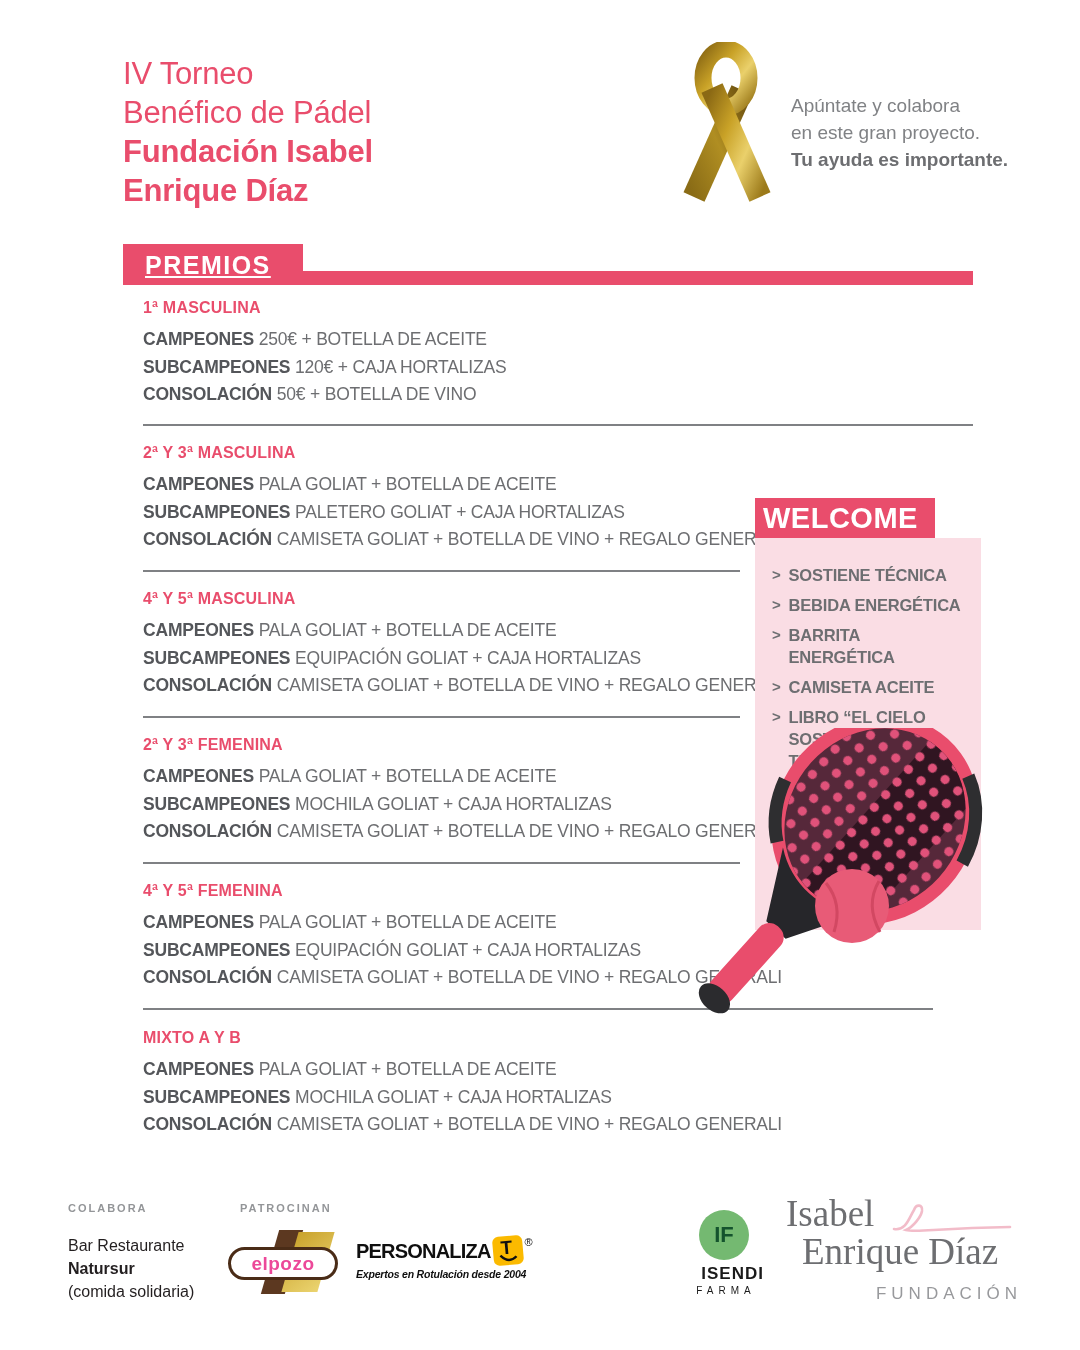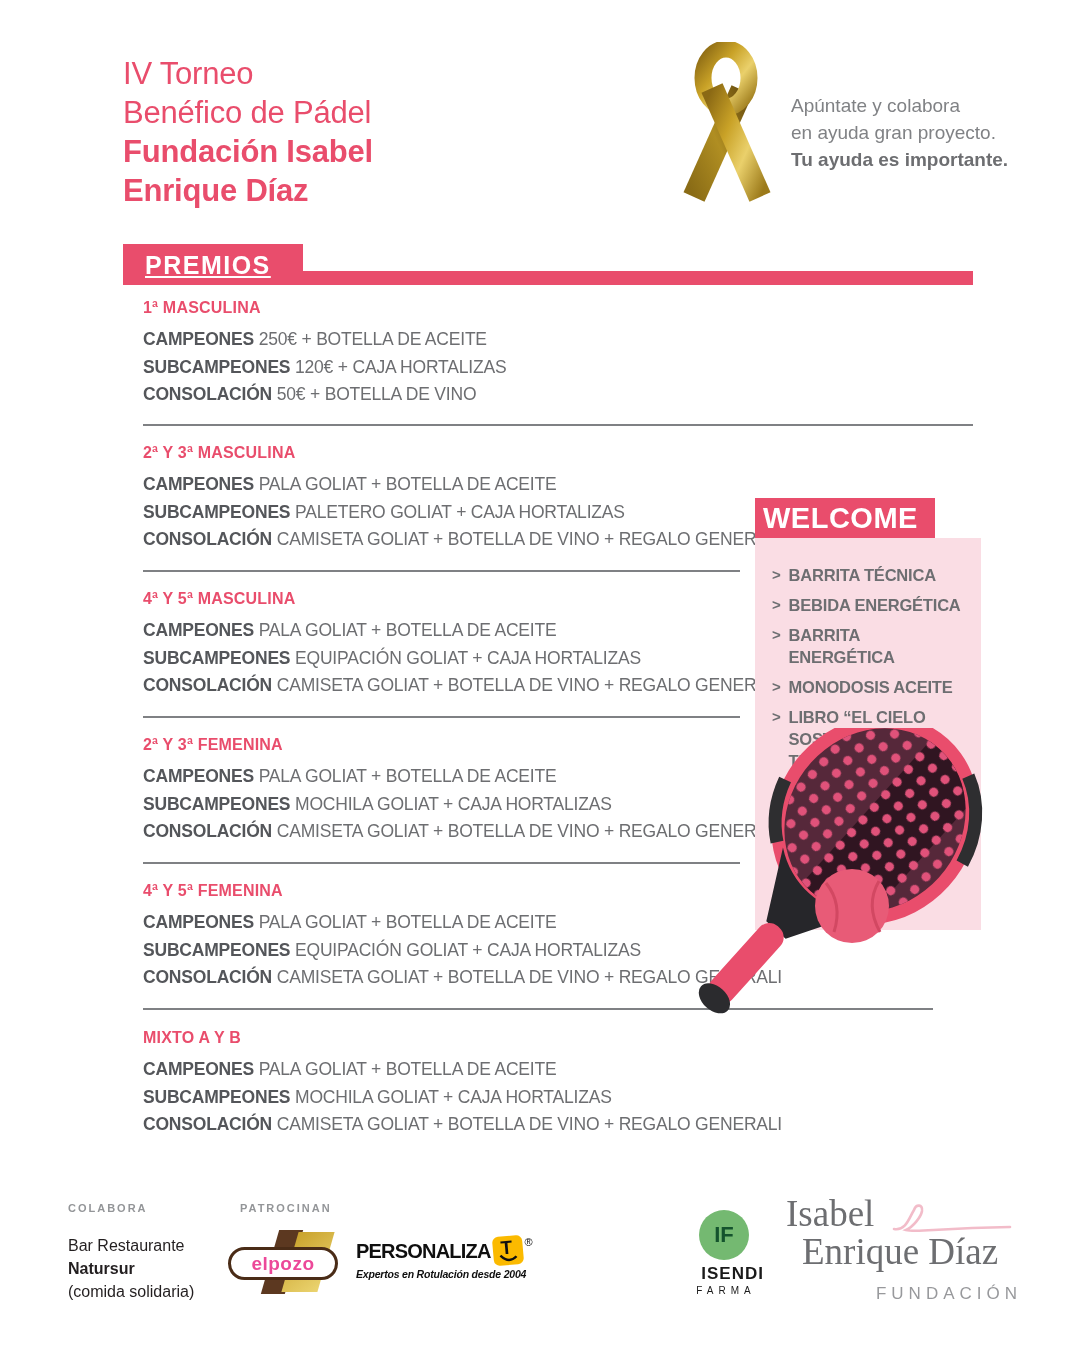"en ayuda gran proyecto." div { text: ayuda -> este }
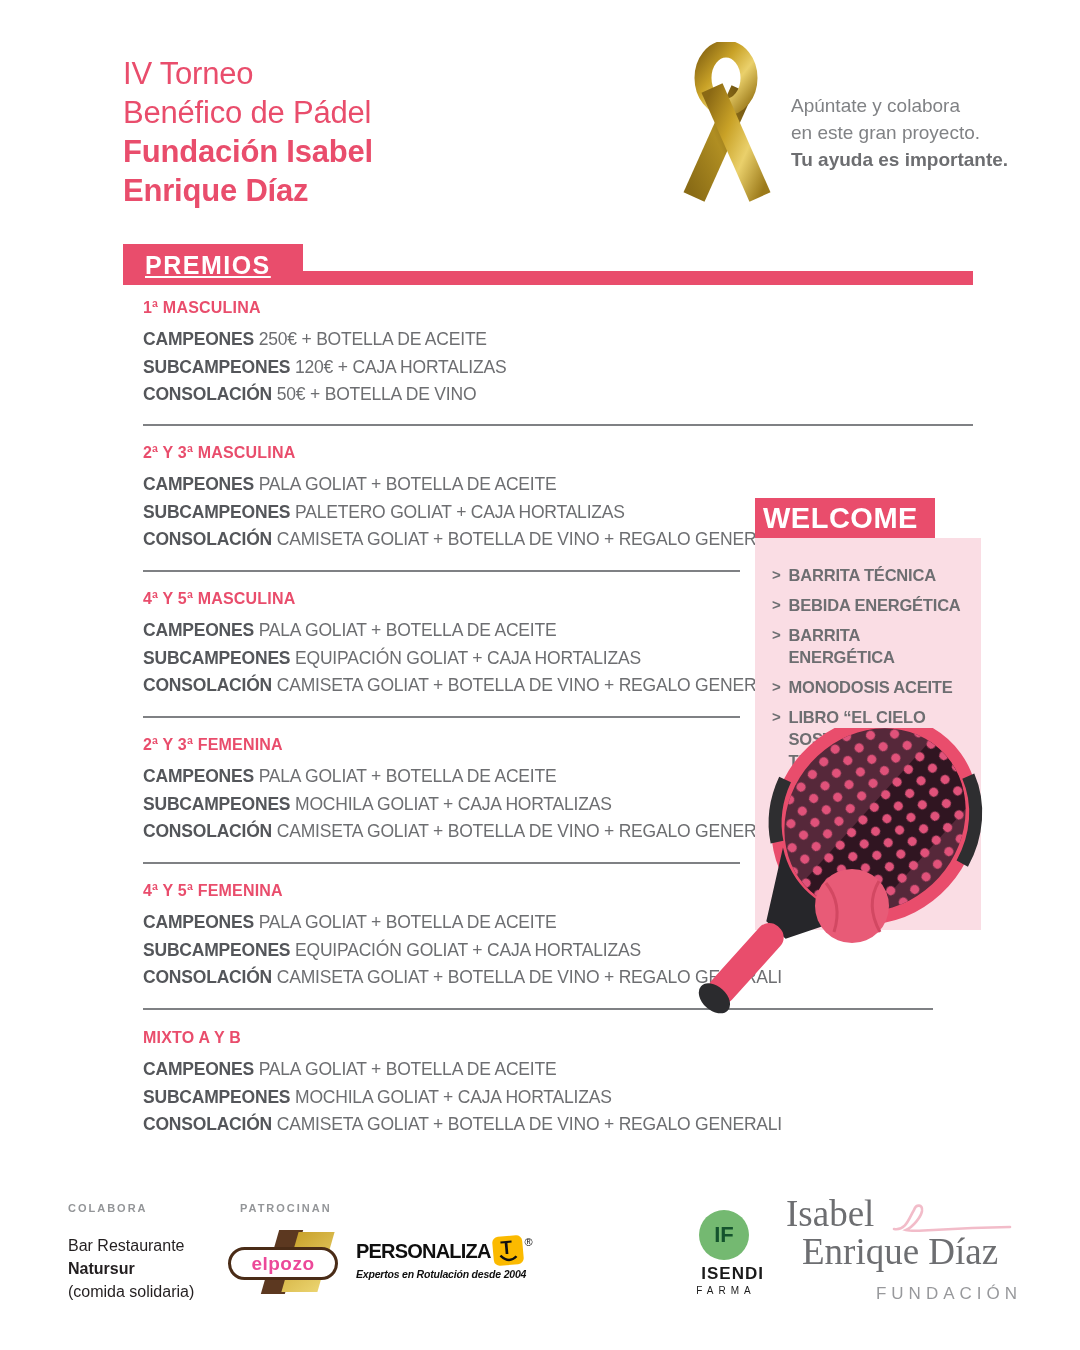"BARRITA TÉCNICA" span { text: BARRITA -> SOSTIENE }
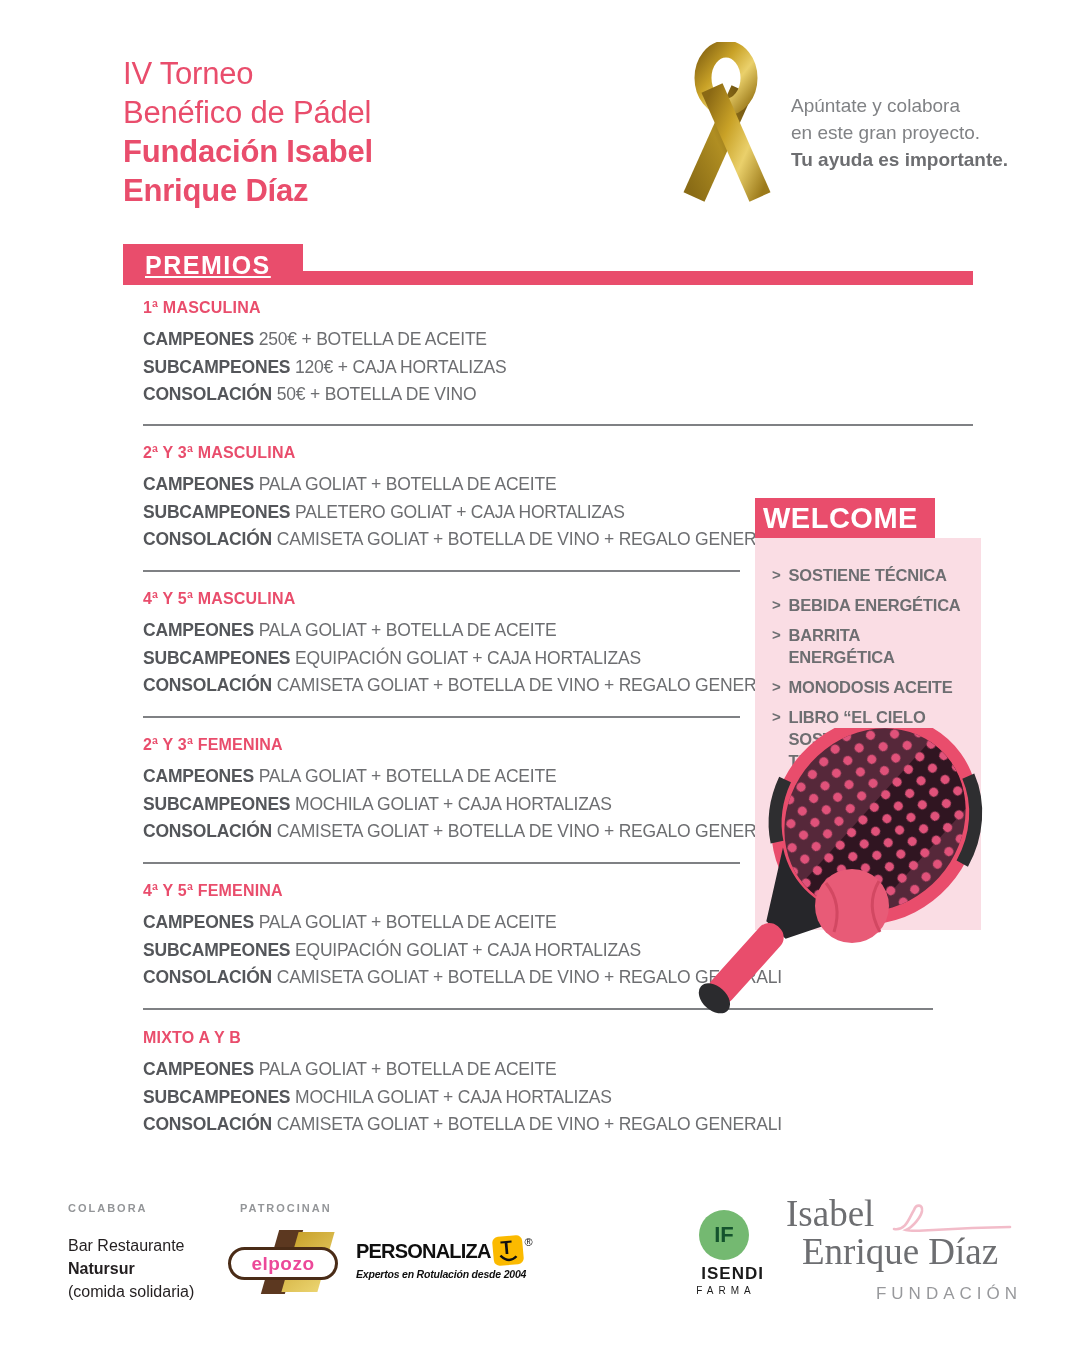"MONODOSIS ACEITE" span { text: MONODOSIS -> CAMISETA }
